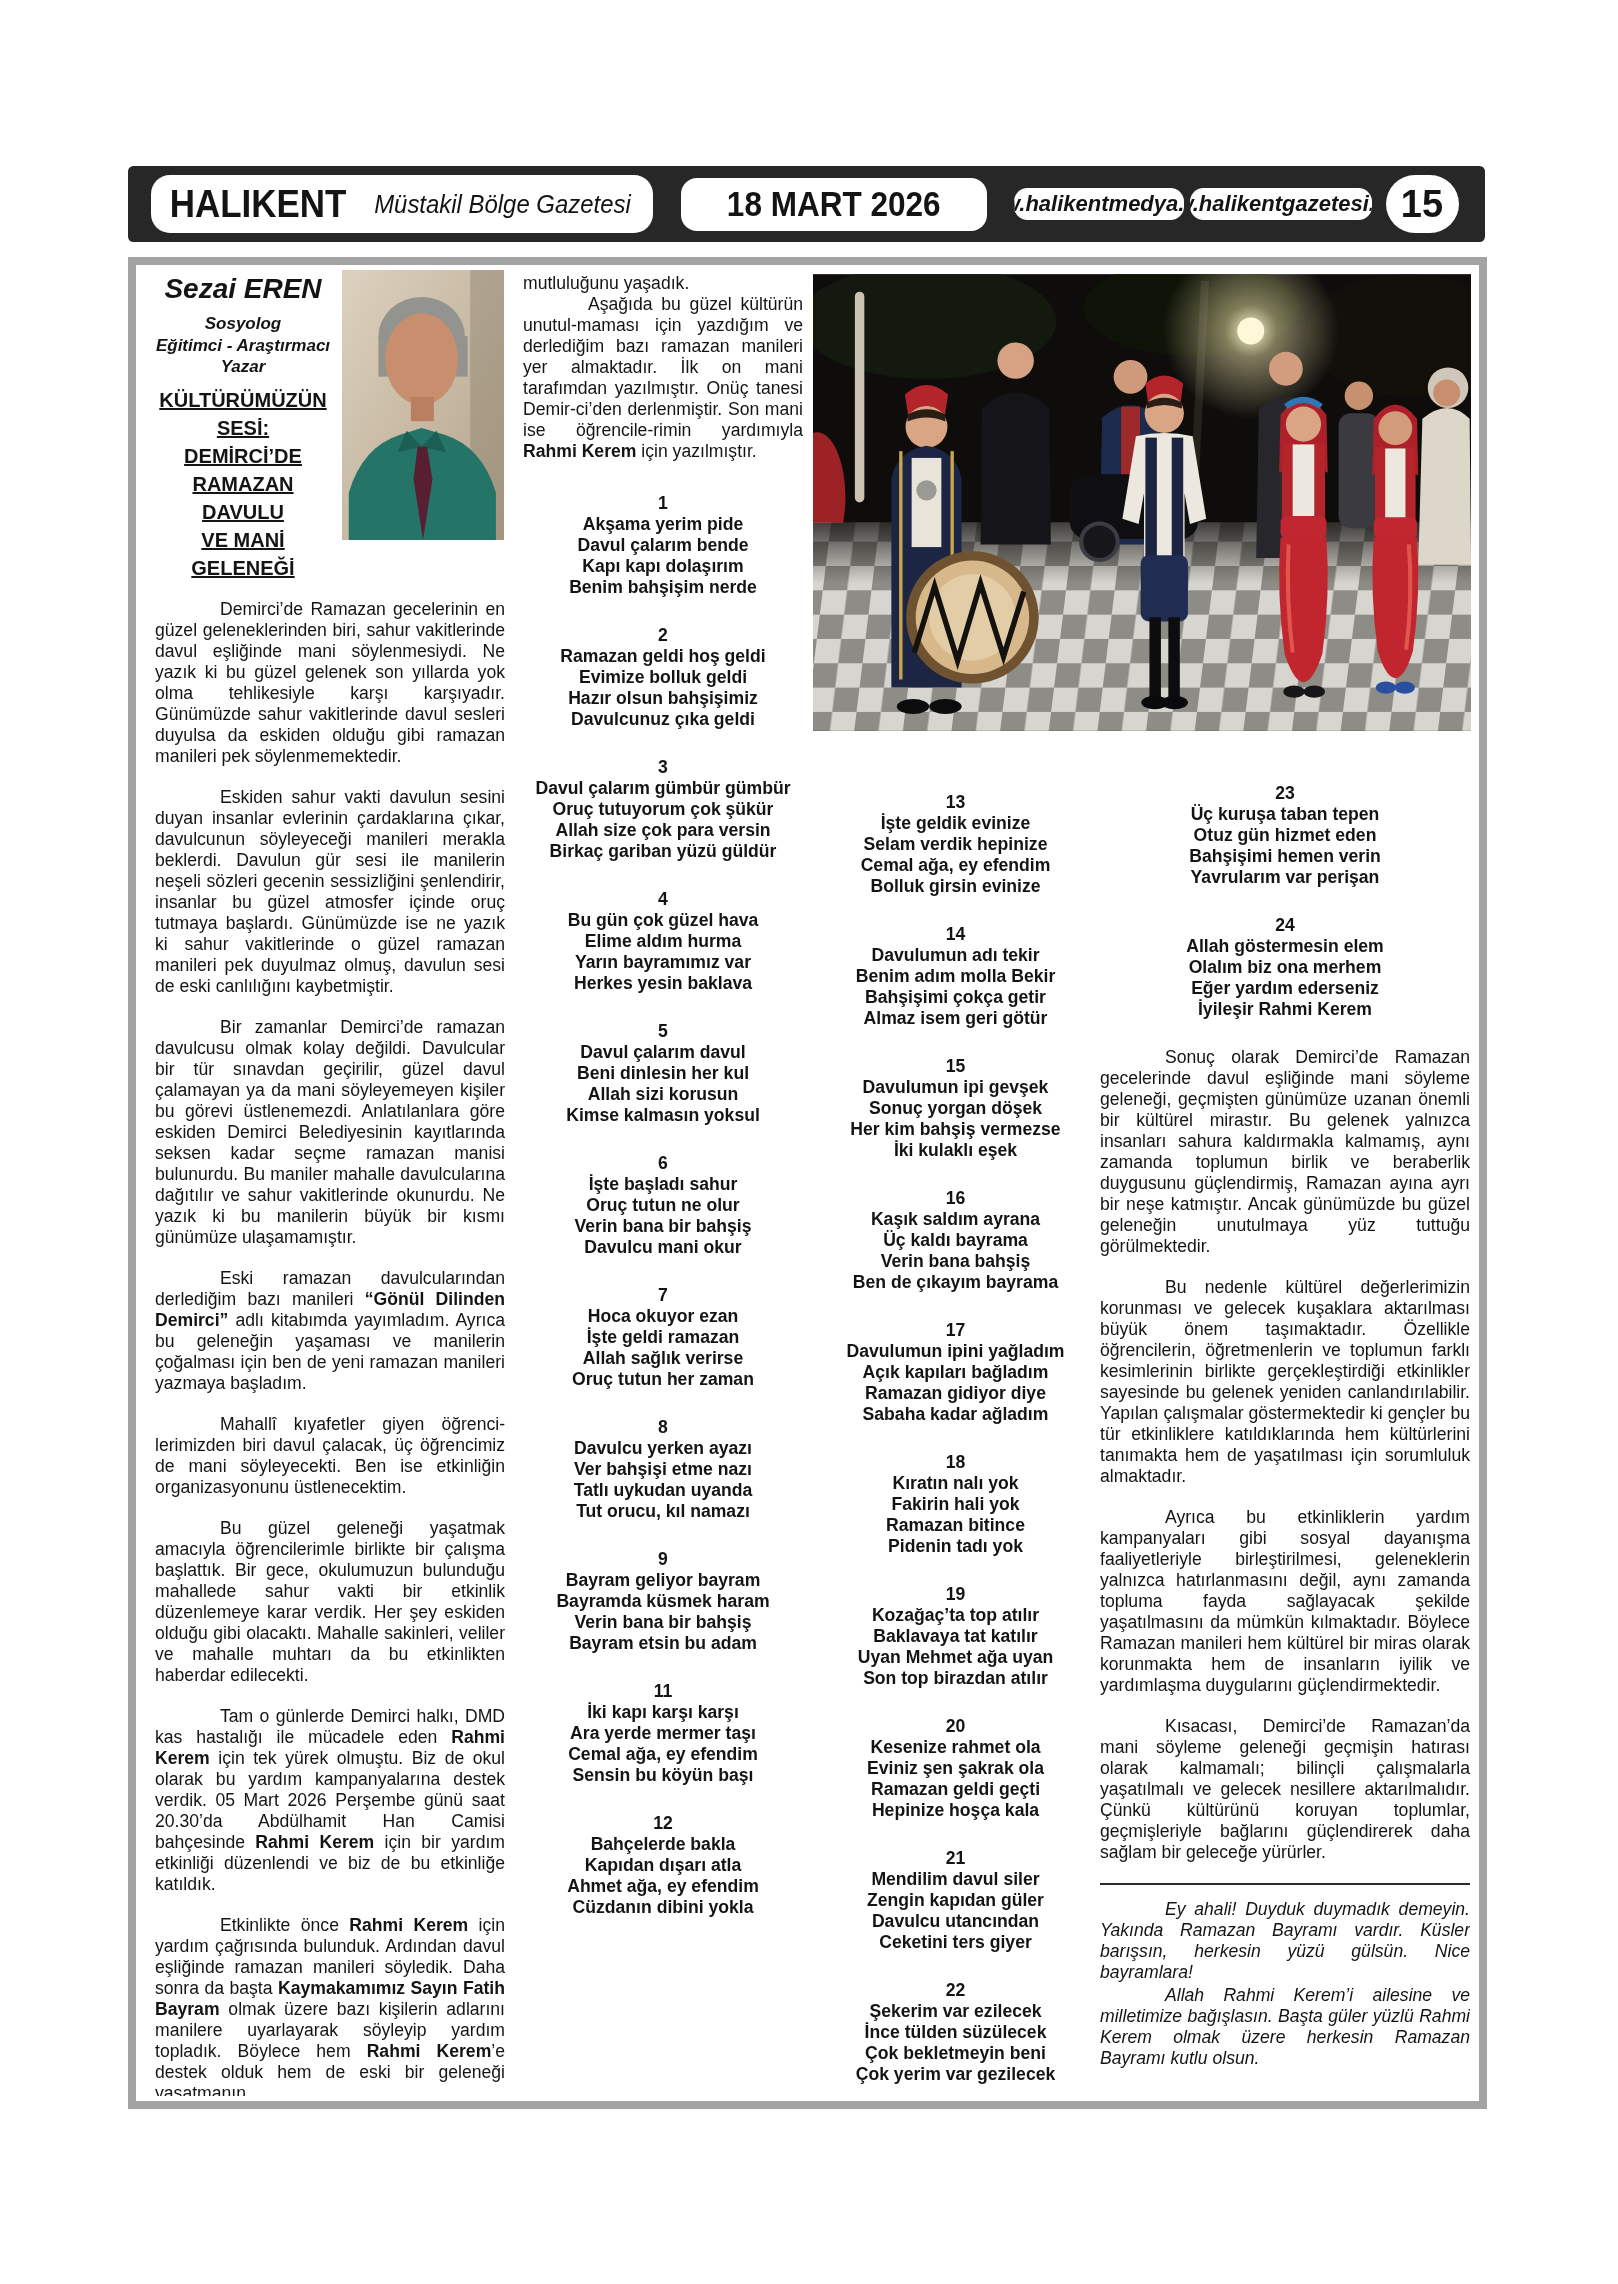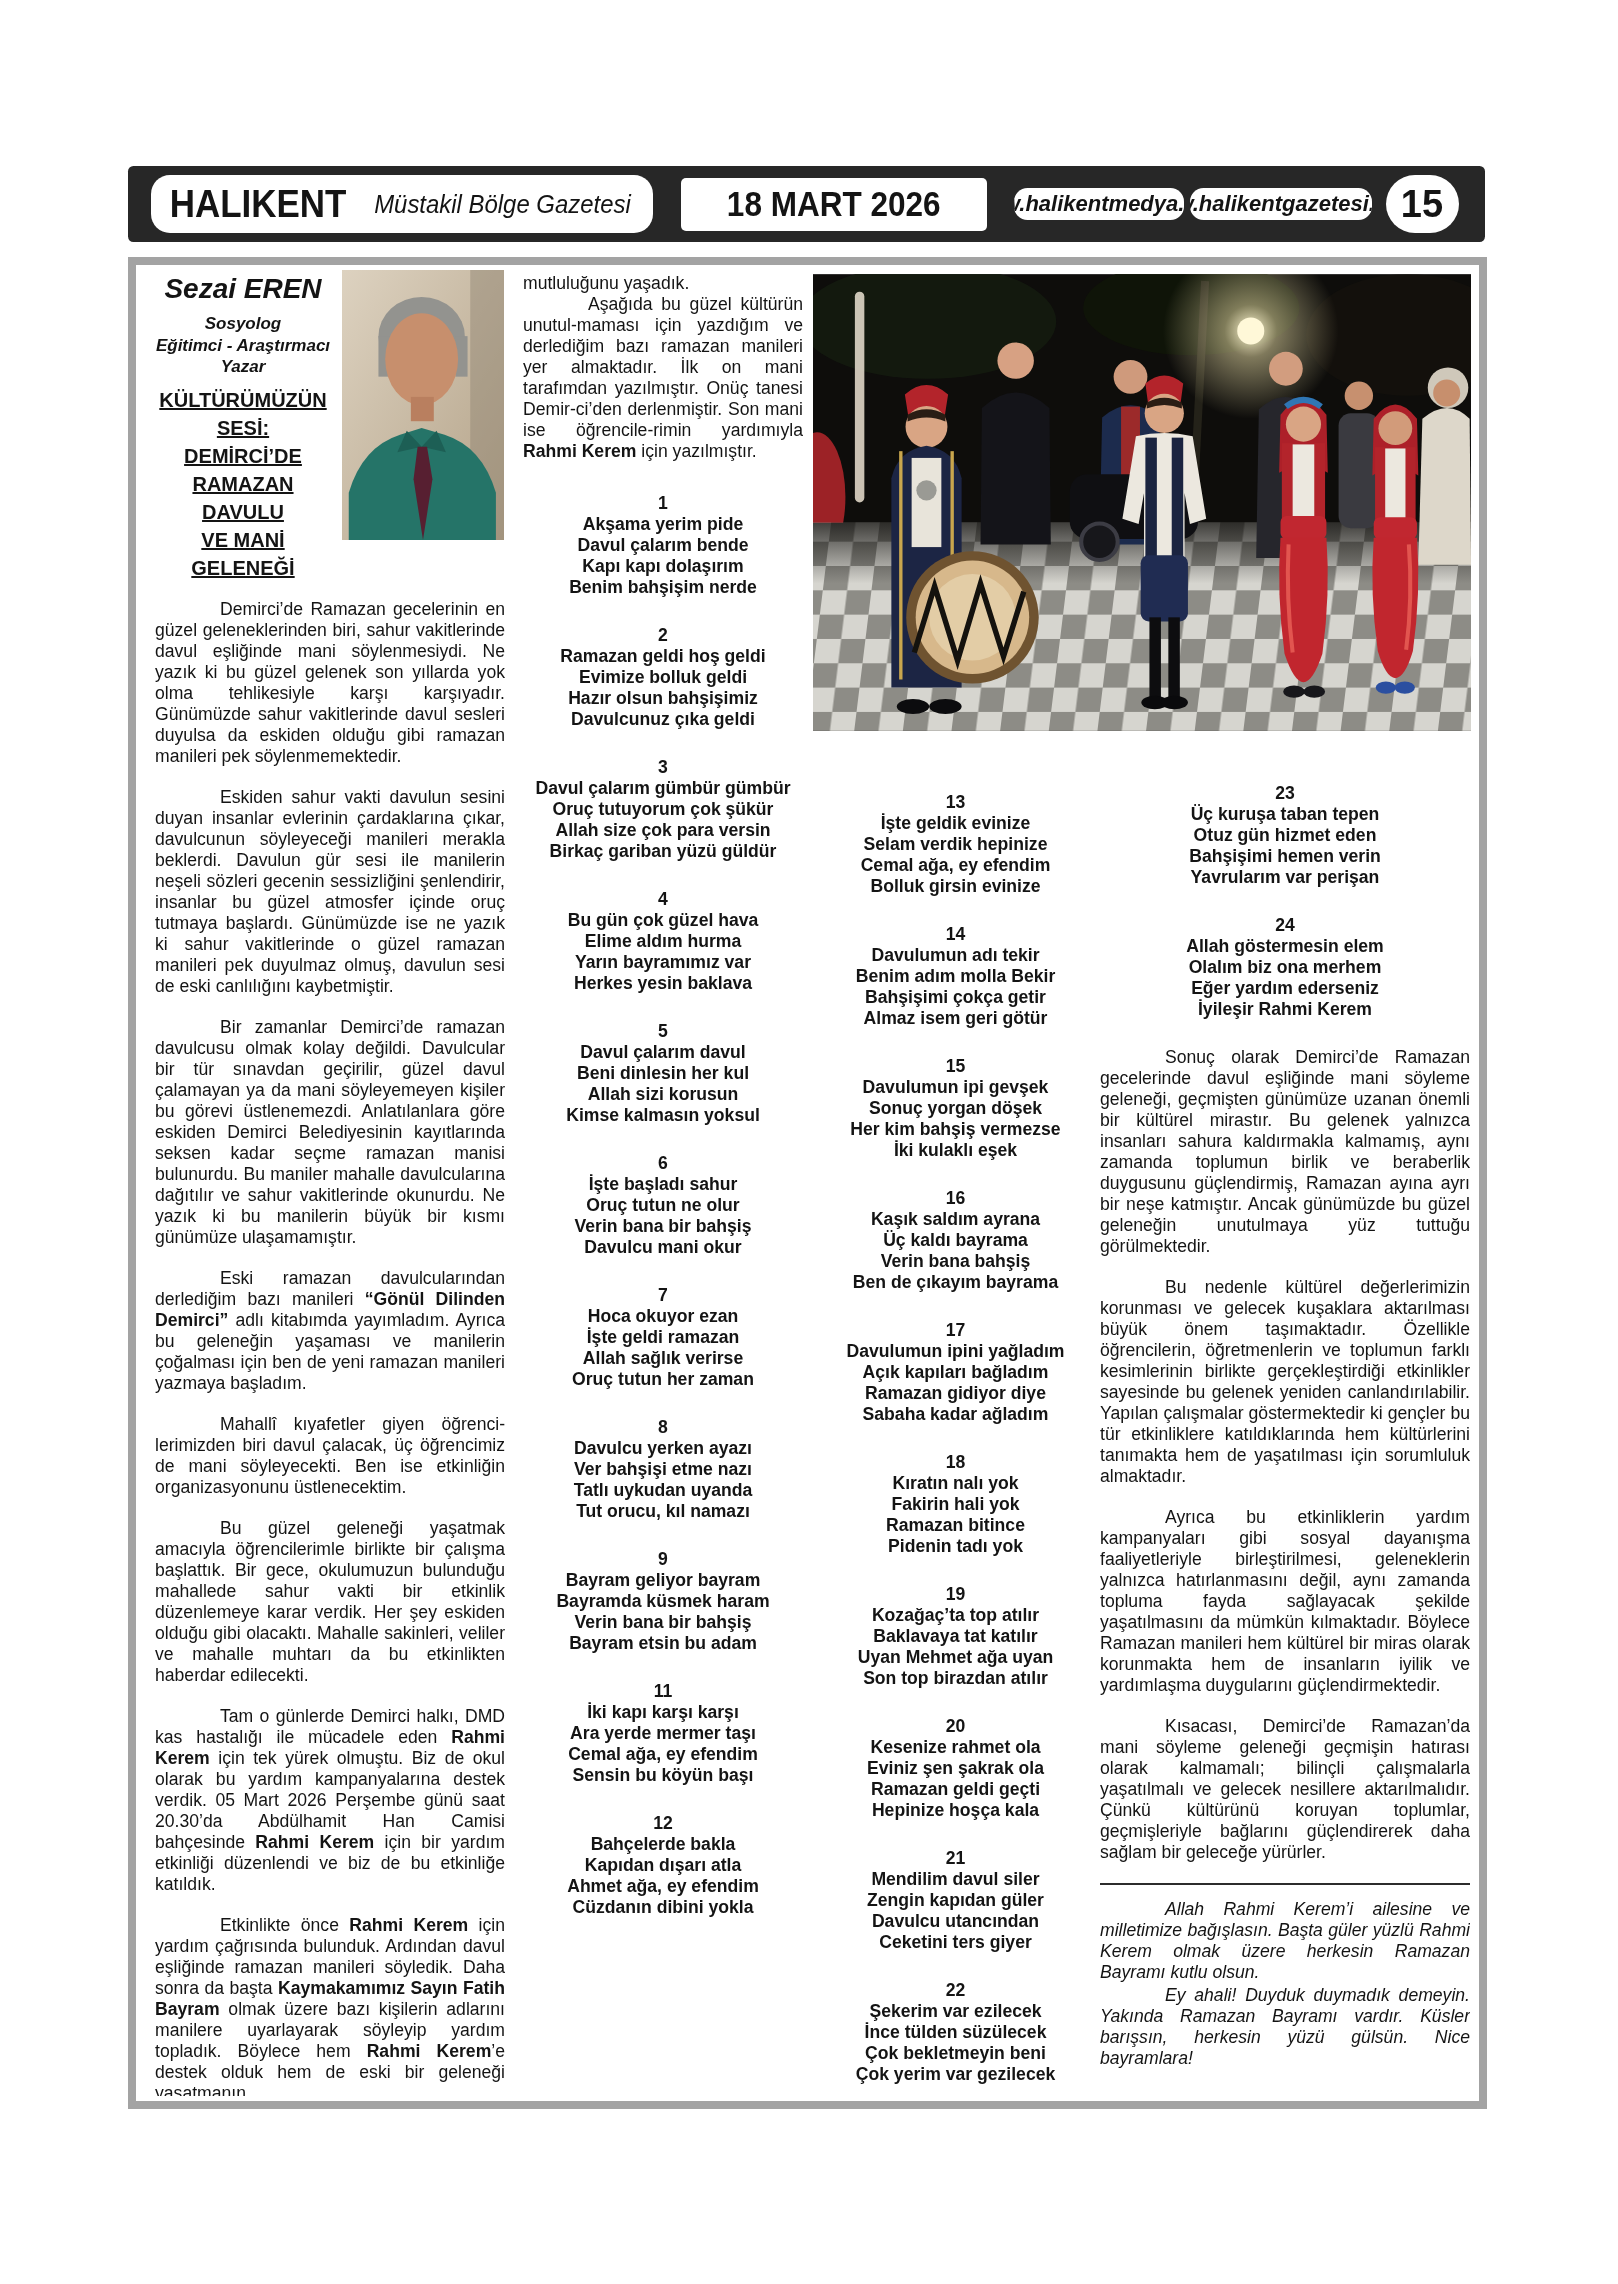"18 MART 2026" .date-box { border-radius: 5px -> 16px }
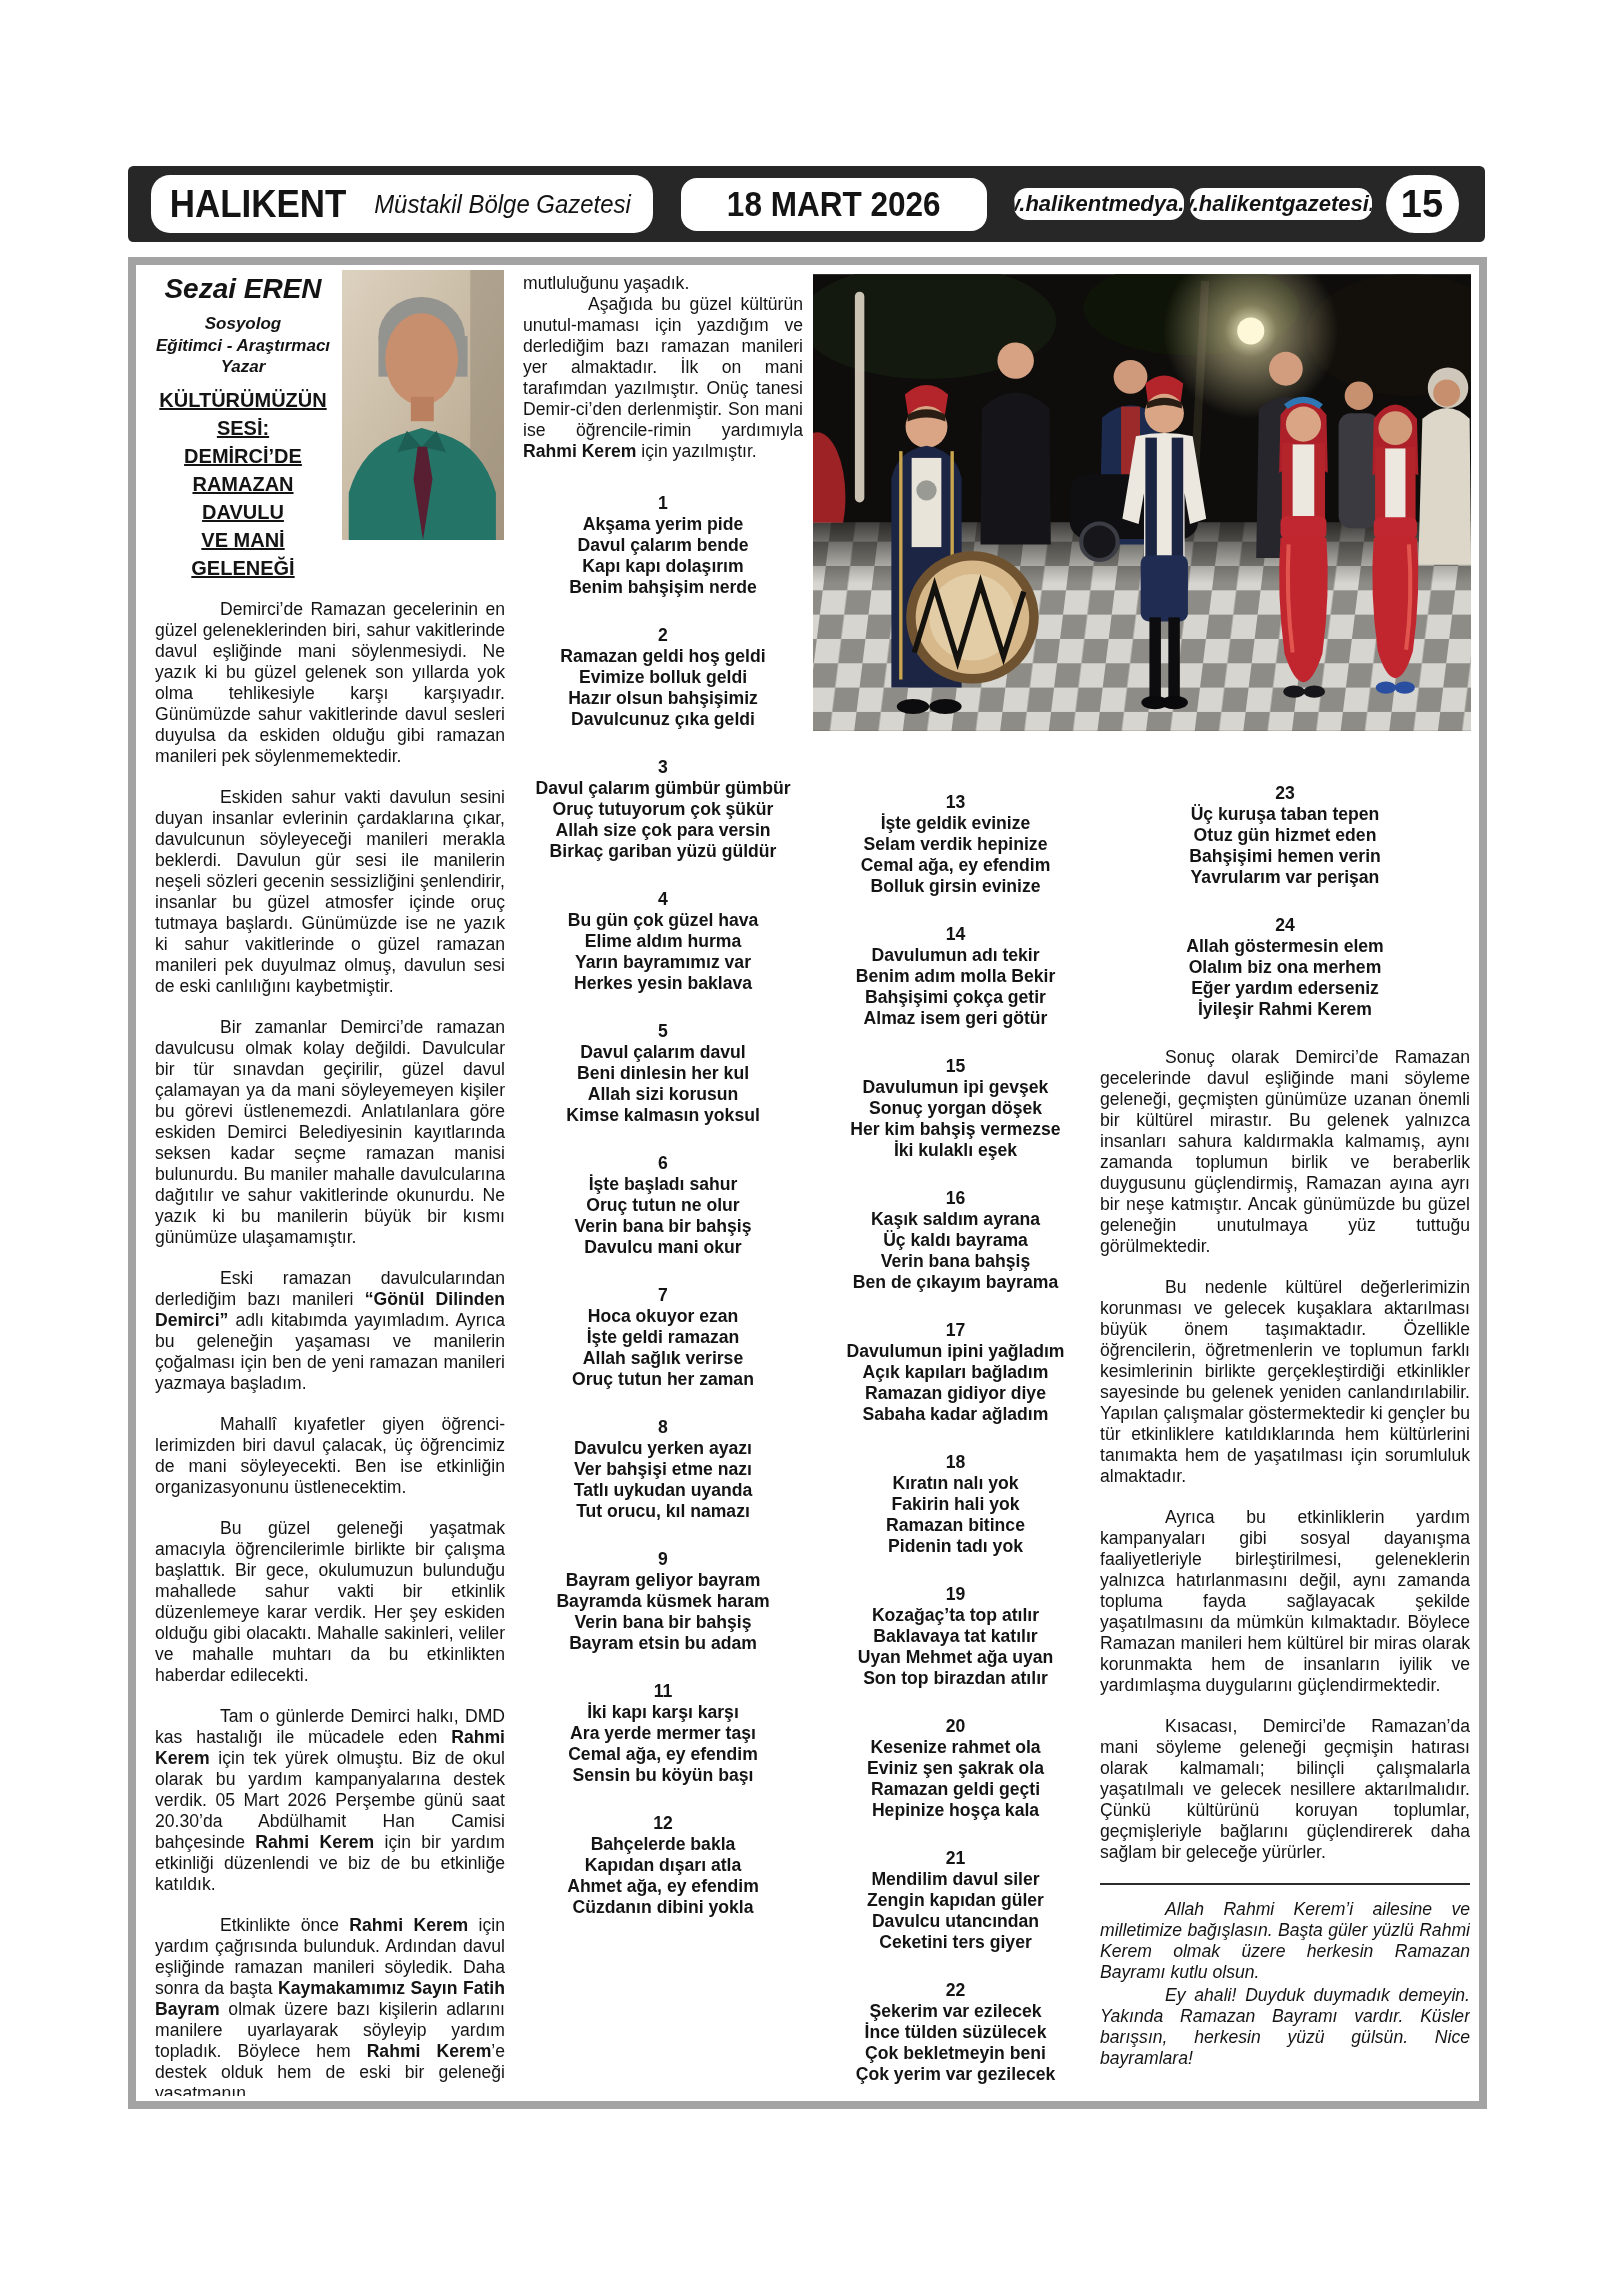"Allah Rahmi Kerem’i ailesine ve" p.foot-p { order: before "Ey ahali! Duyduk duymadık demeyin." -> after "Ey ahali! Duyduk duymadık demeyin." }
